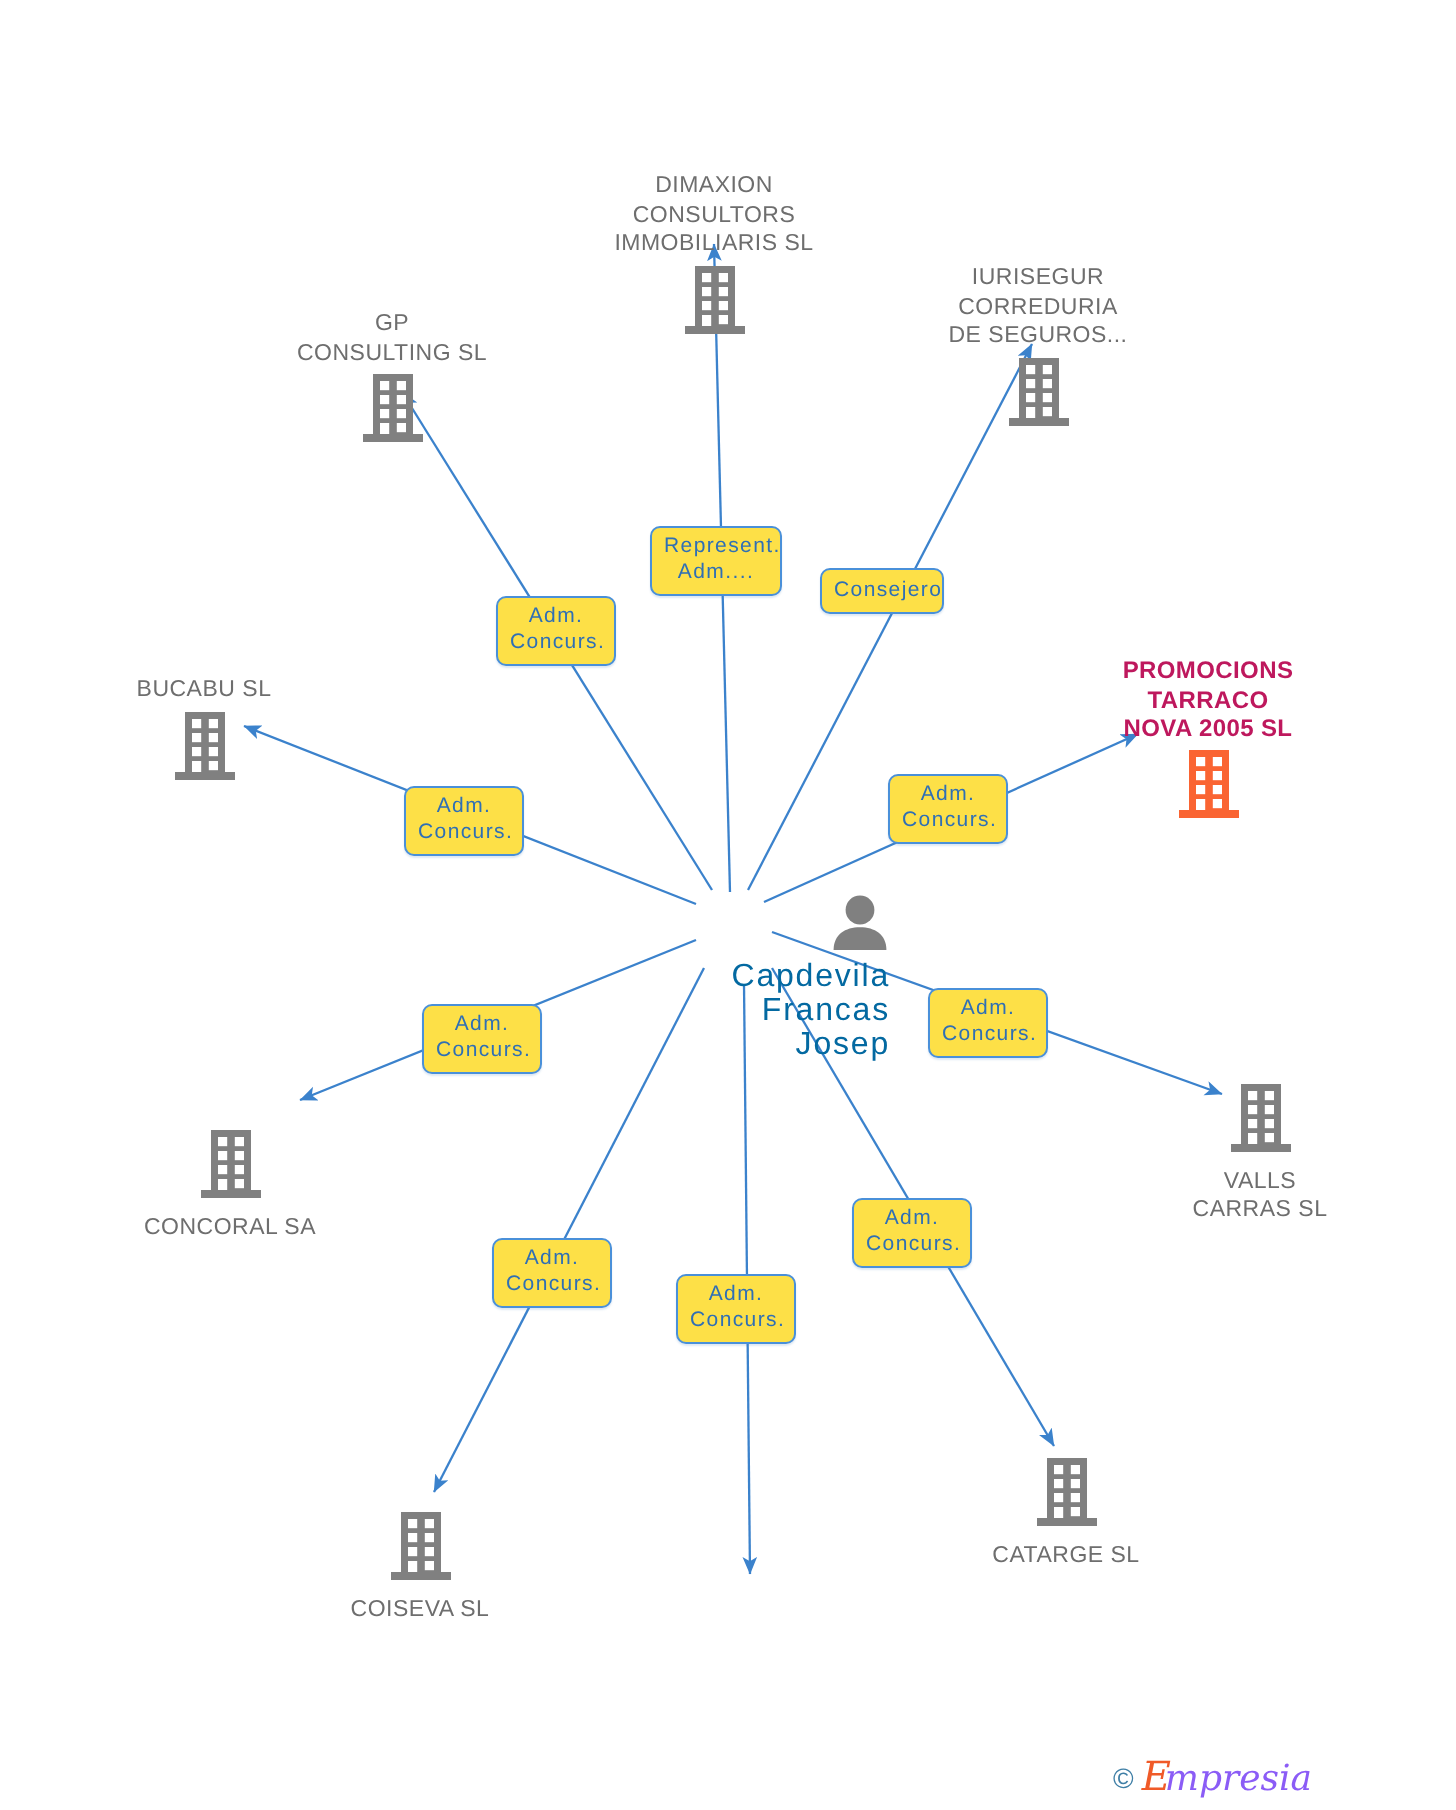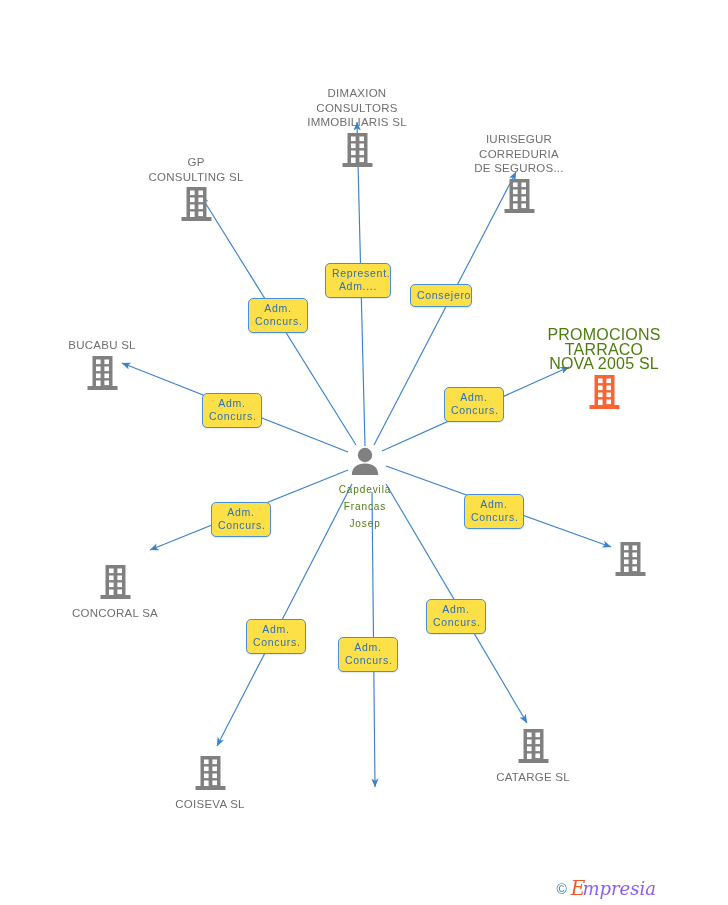"PROMOCIONS" .node.highlight .label { color: #4d7c0f -> #be185d; font-size: 16px -> 12px; font-weight: normal -> bold }
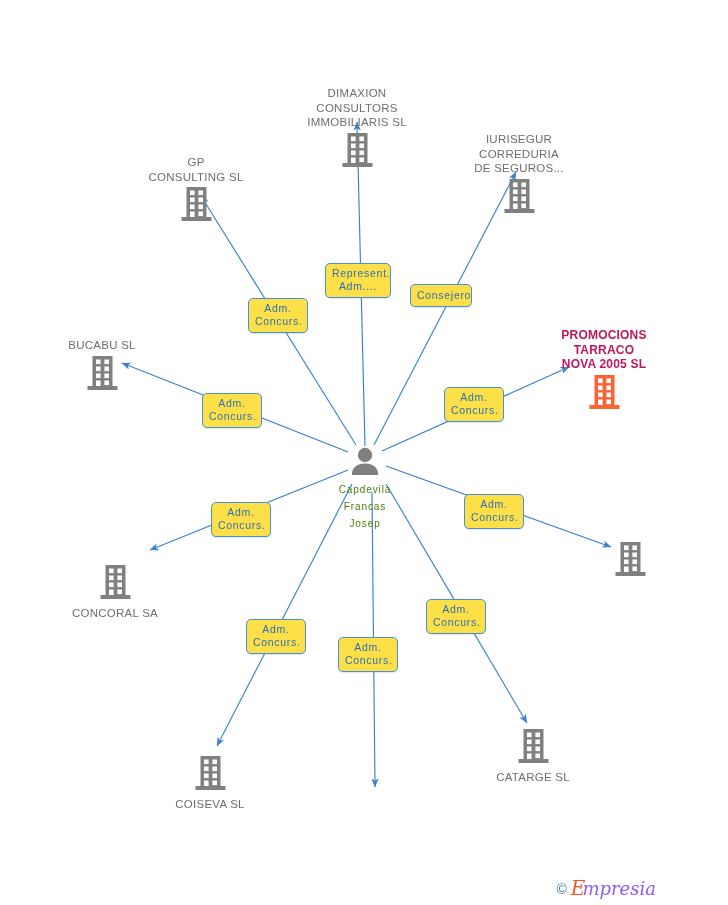"Capdevila" .person { color: #4d7c0f -> #0369a1; font-size: 10px -> 16px; text-align: center -> right }
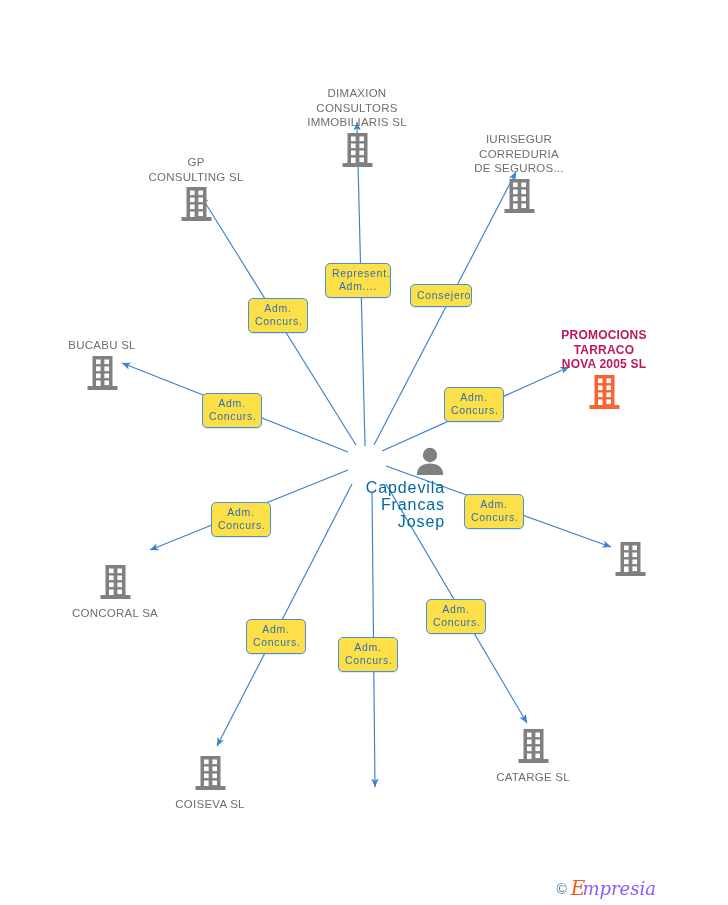"VALLS" span.label { html: none -> <span>VALLS CARRAS SL</span> }
